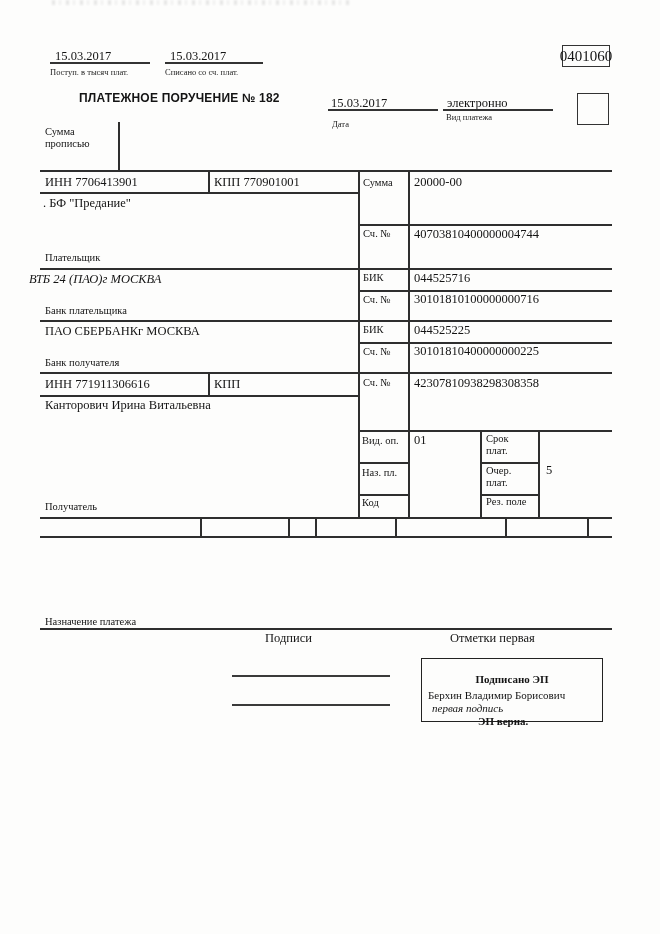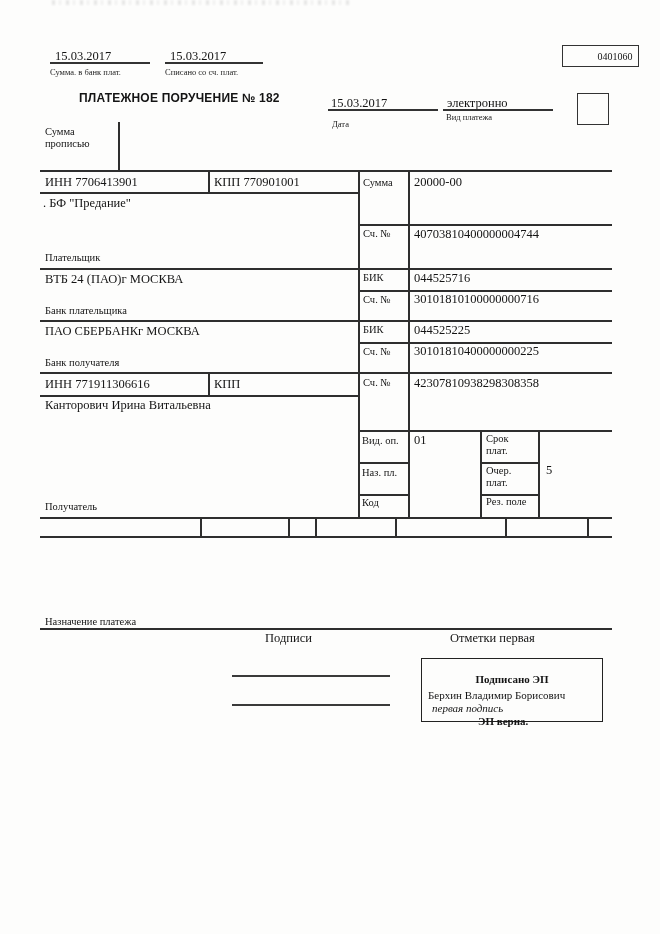"0401060" .code-box { font-size: 10px -> 15px; padding-left: 29px -> none }
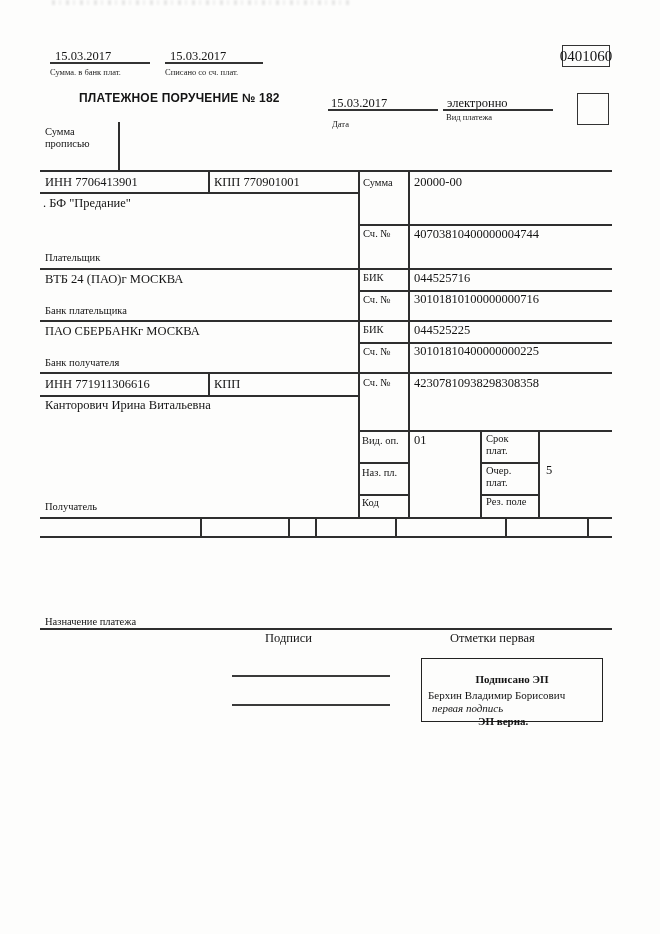"Сумма. в банк плат." div.t { text: Сумма. в банк -> Поступ. в тысяч }
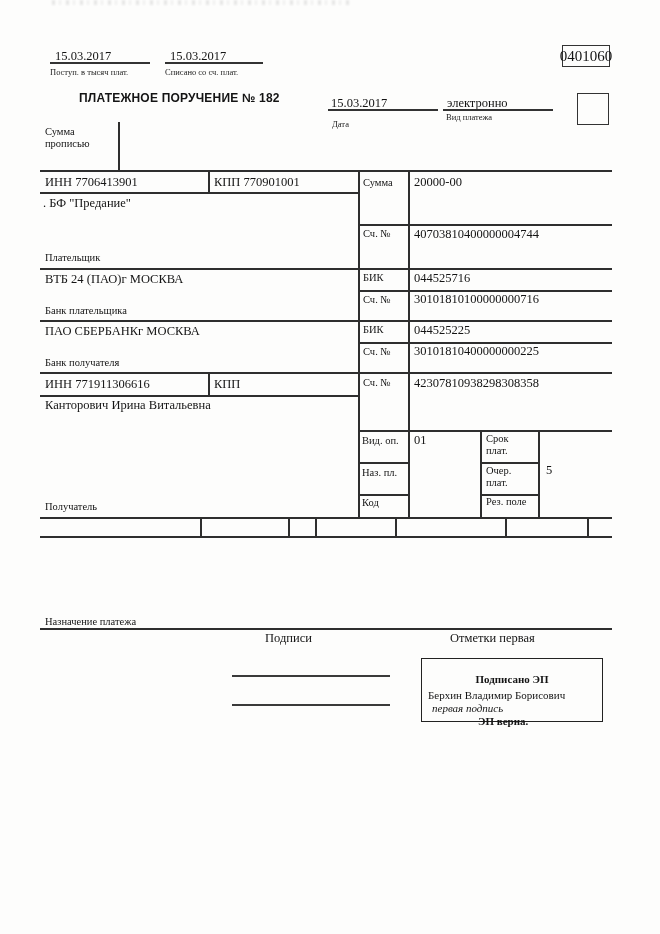"ВТБ 24 (ПАО)г МОСКВА" div.t { font-style: none -> italic; left: 45px -> 29px }
